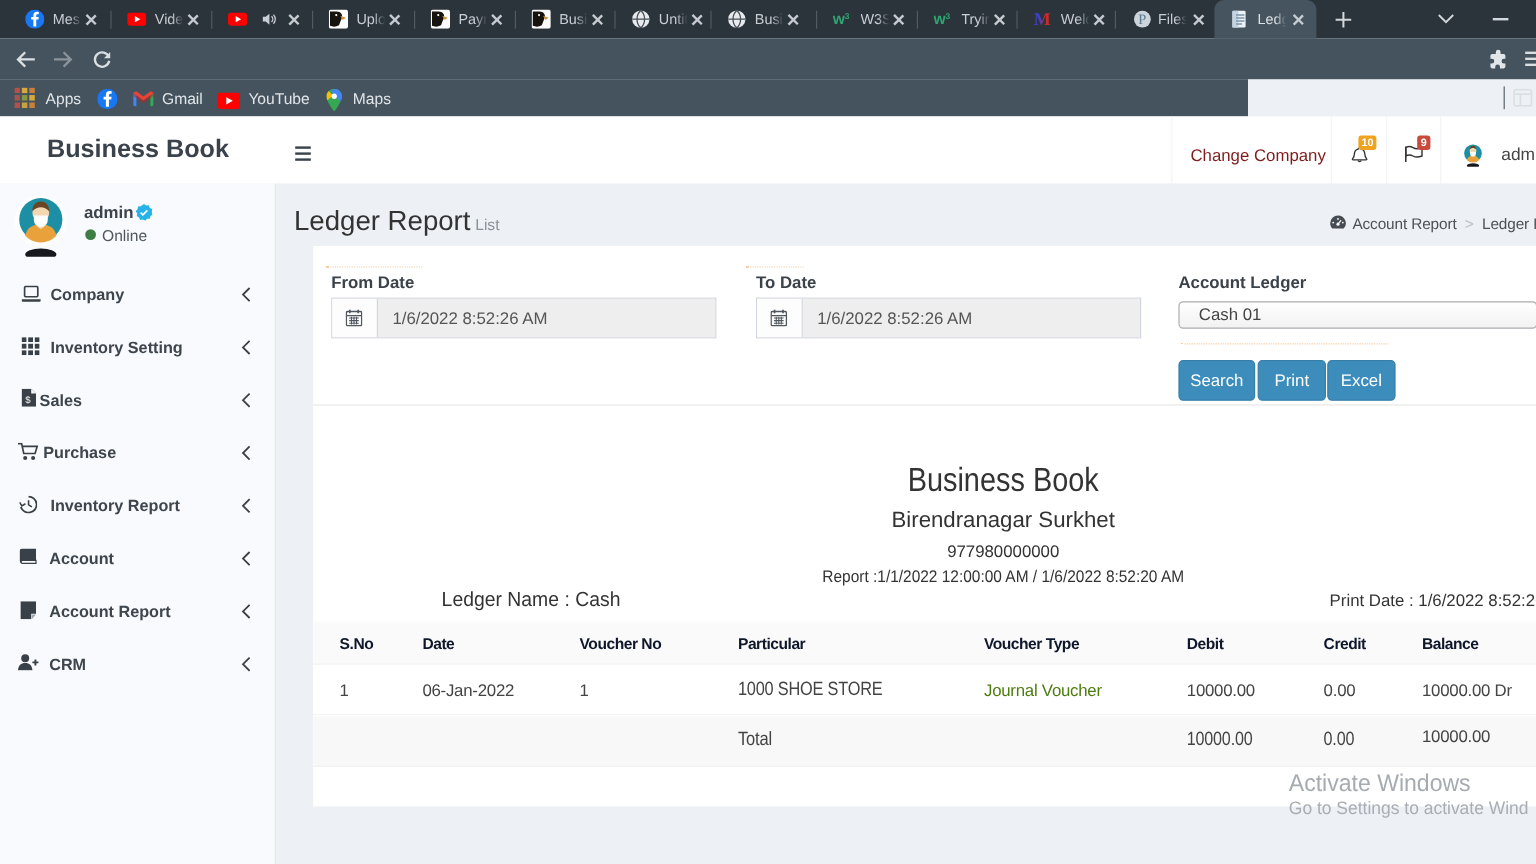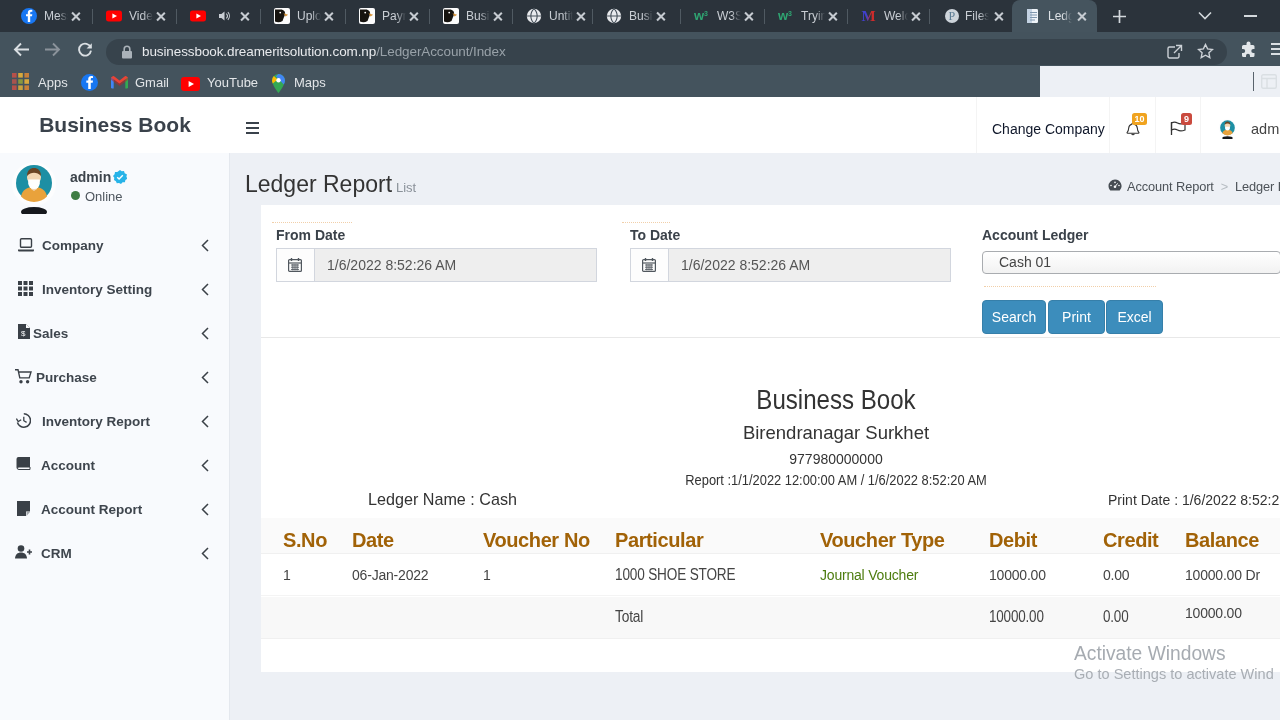"businessbook.dreameritsolution.com.np/Le" div { html: <div> <svg> <rect></rect> <path></path> </svg> <div>businessbook.dreameritsolution.com.np<span>/LedgerAccount/Index</span></div> <svg> <path></path> <path></path> </svg> <svg> <path></path> </svg> </div> -> none }
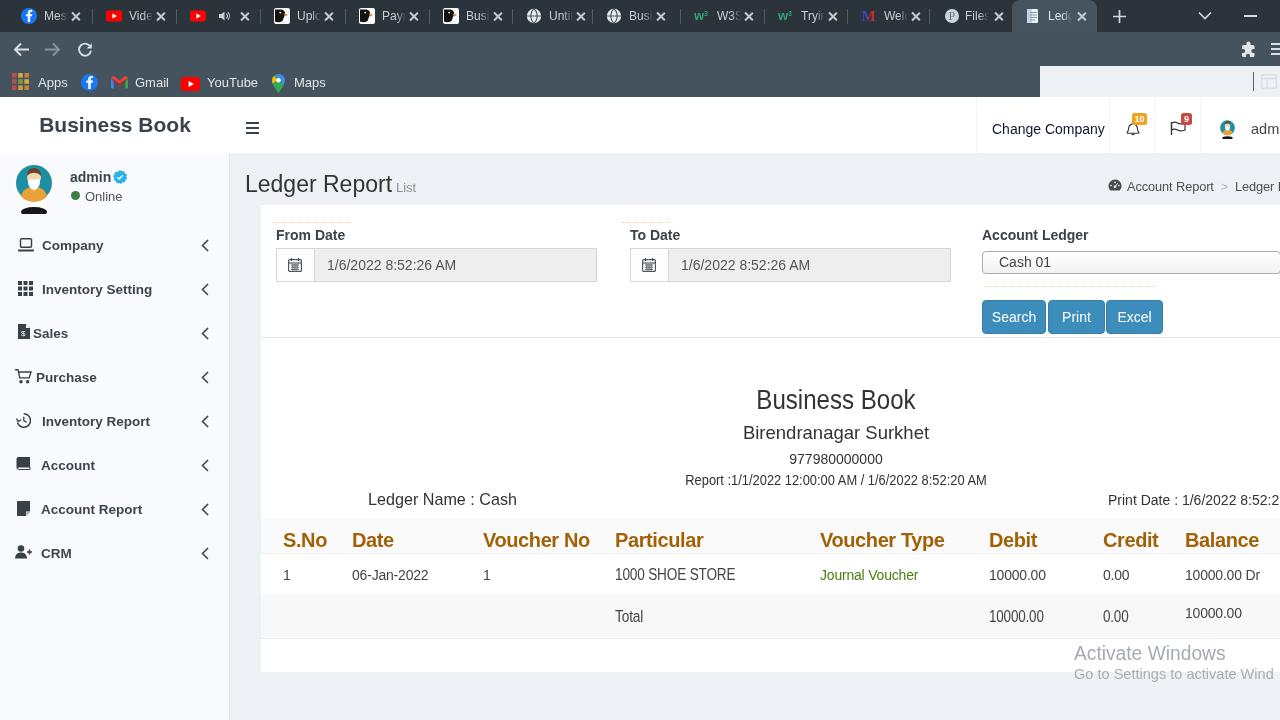"Change Company" #chgcomp { color: #0f172a -> #7f1d1d }
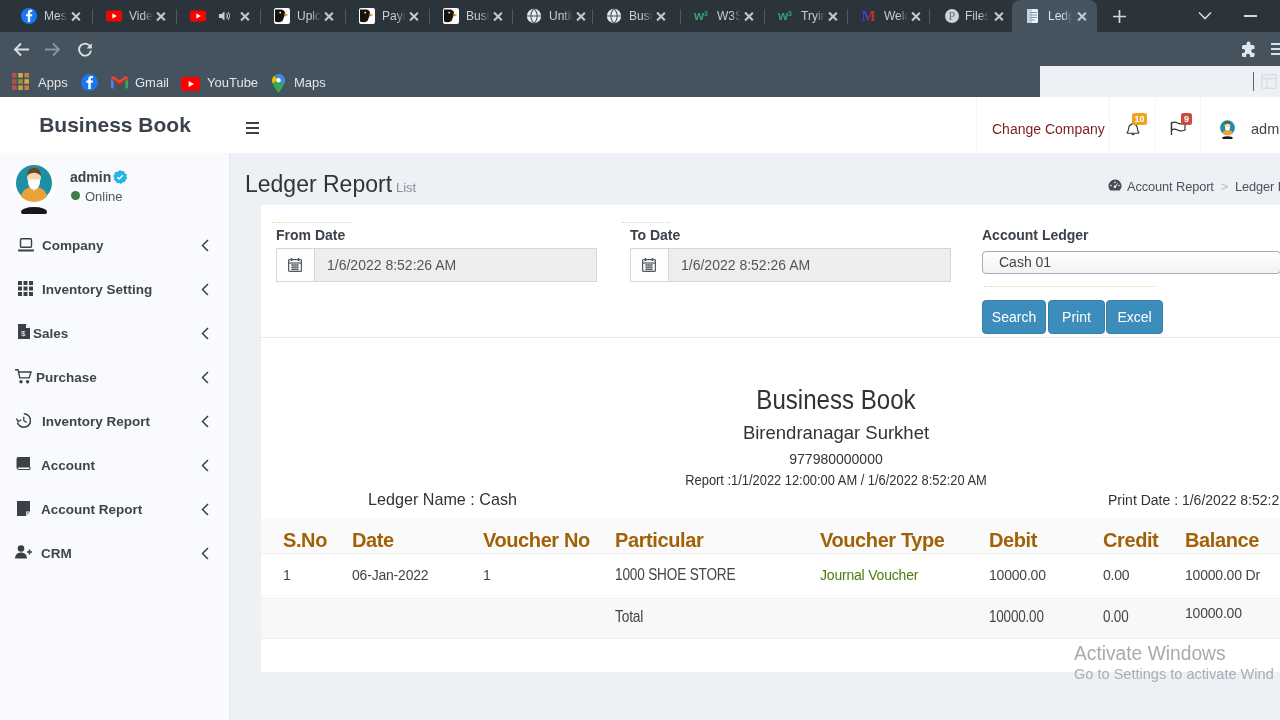"S.No" #thead .tcell { color: #a16207 -> #0f172a; font-size: 20px -> 13px }
